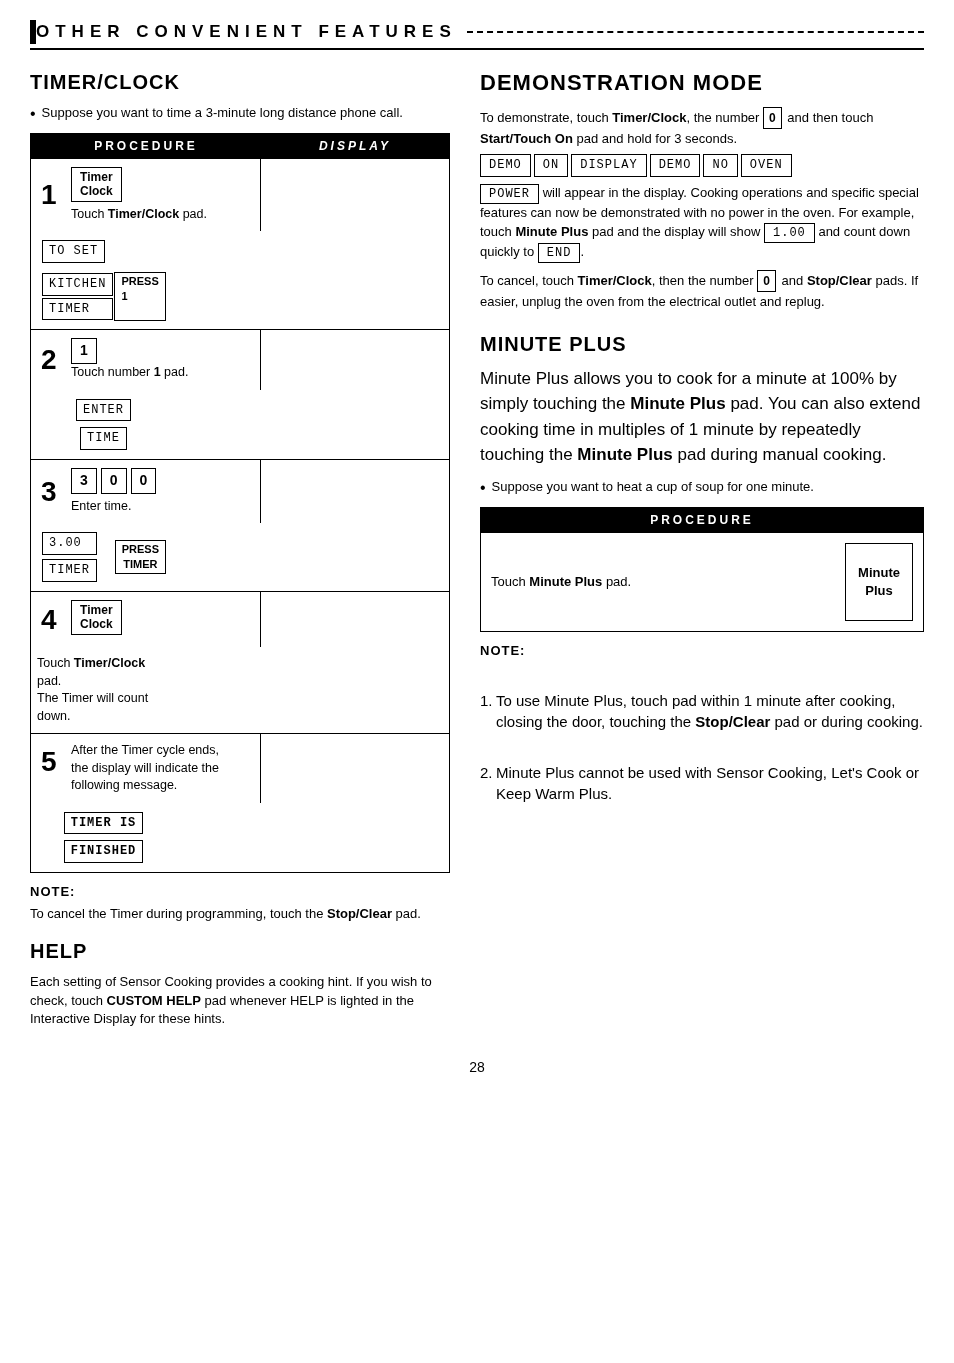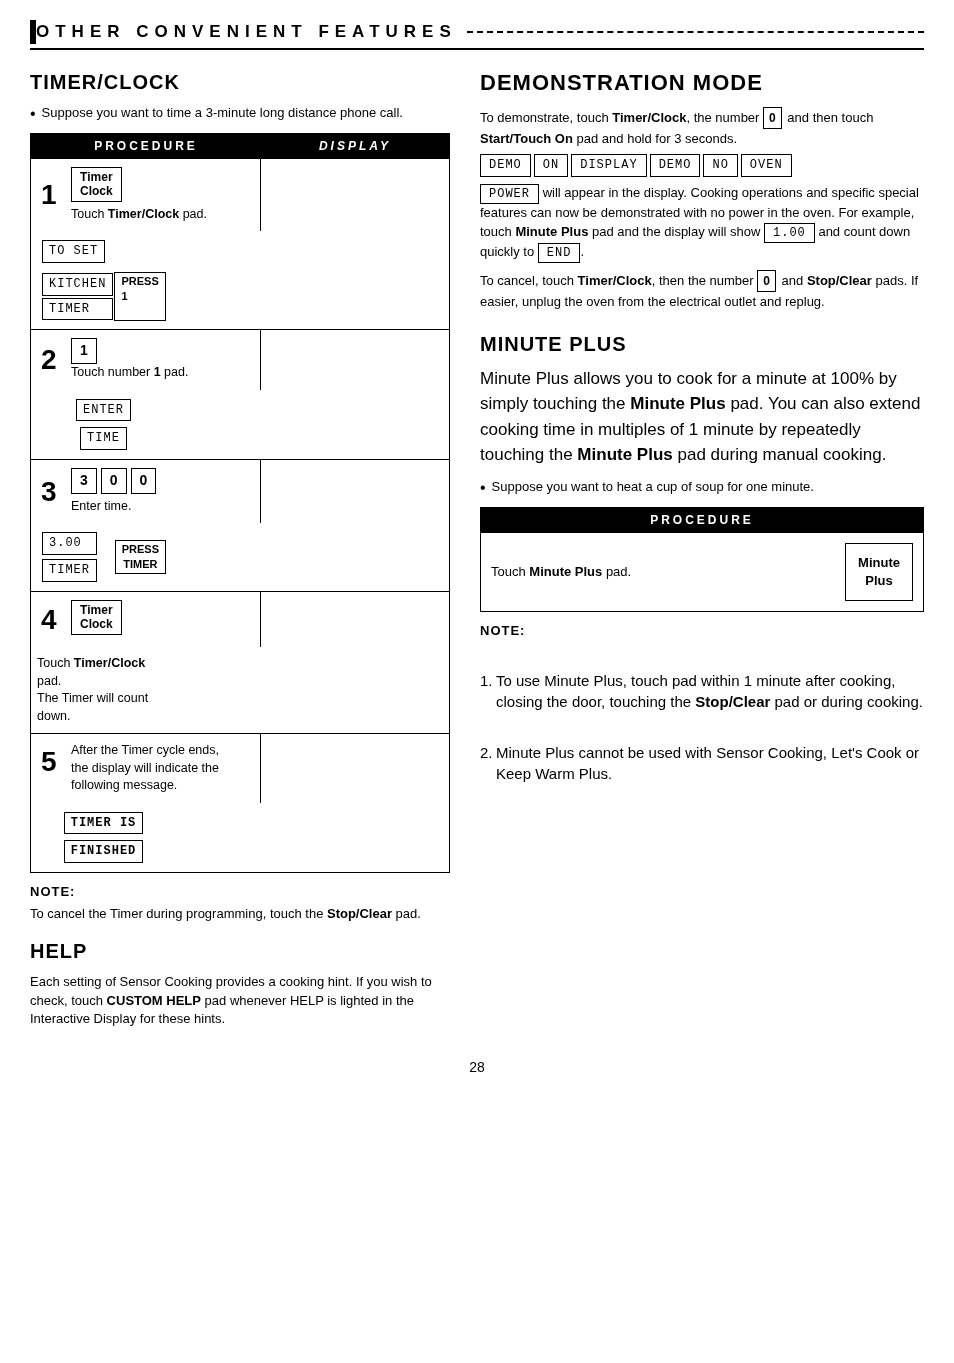"Minute" .minute-plus-box { padding: 10px 12px -> 20px 12px }
